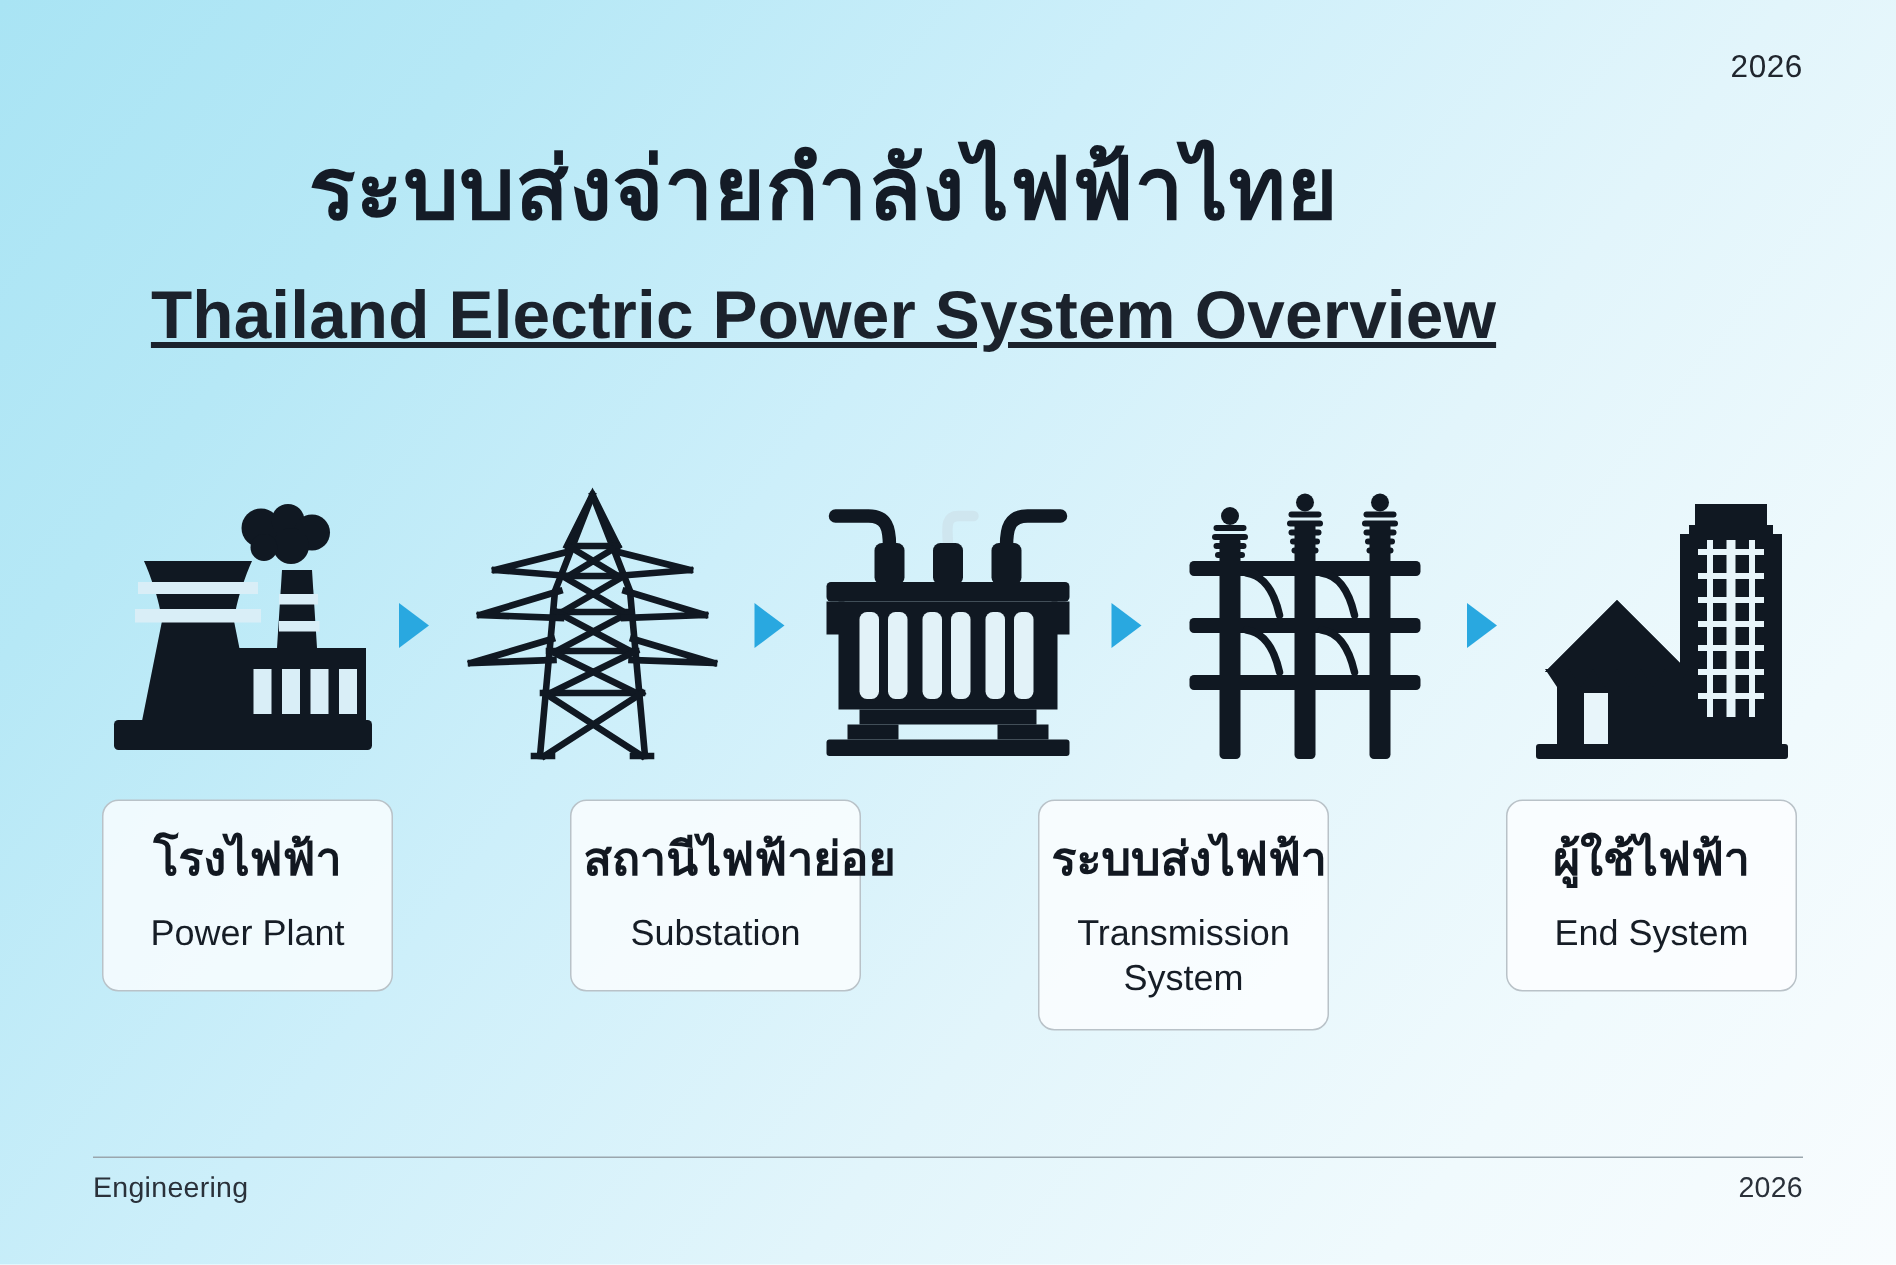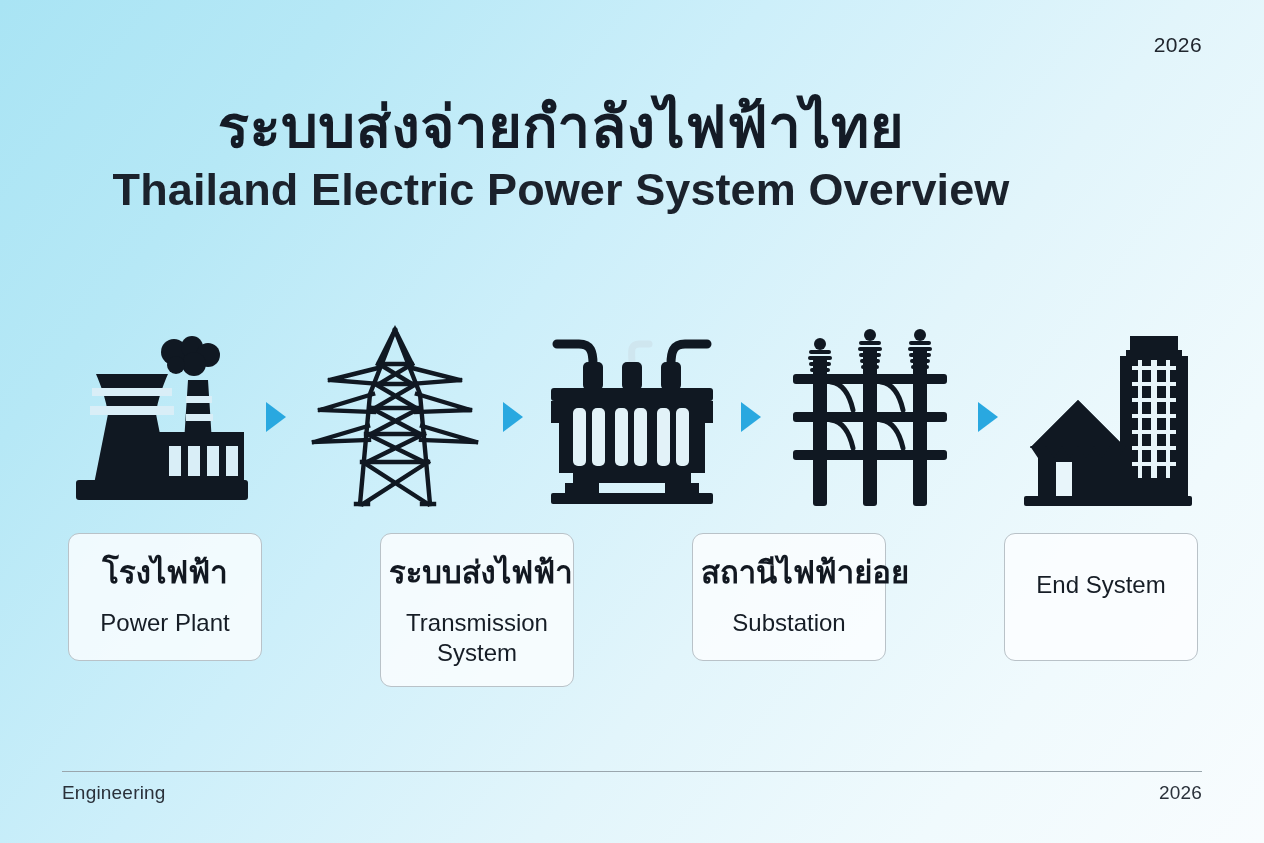"ระบบส่งจ่ายกำลังไฟฟ้าไทย" .titles { left: 15px -> 3px }
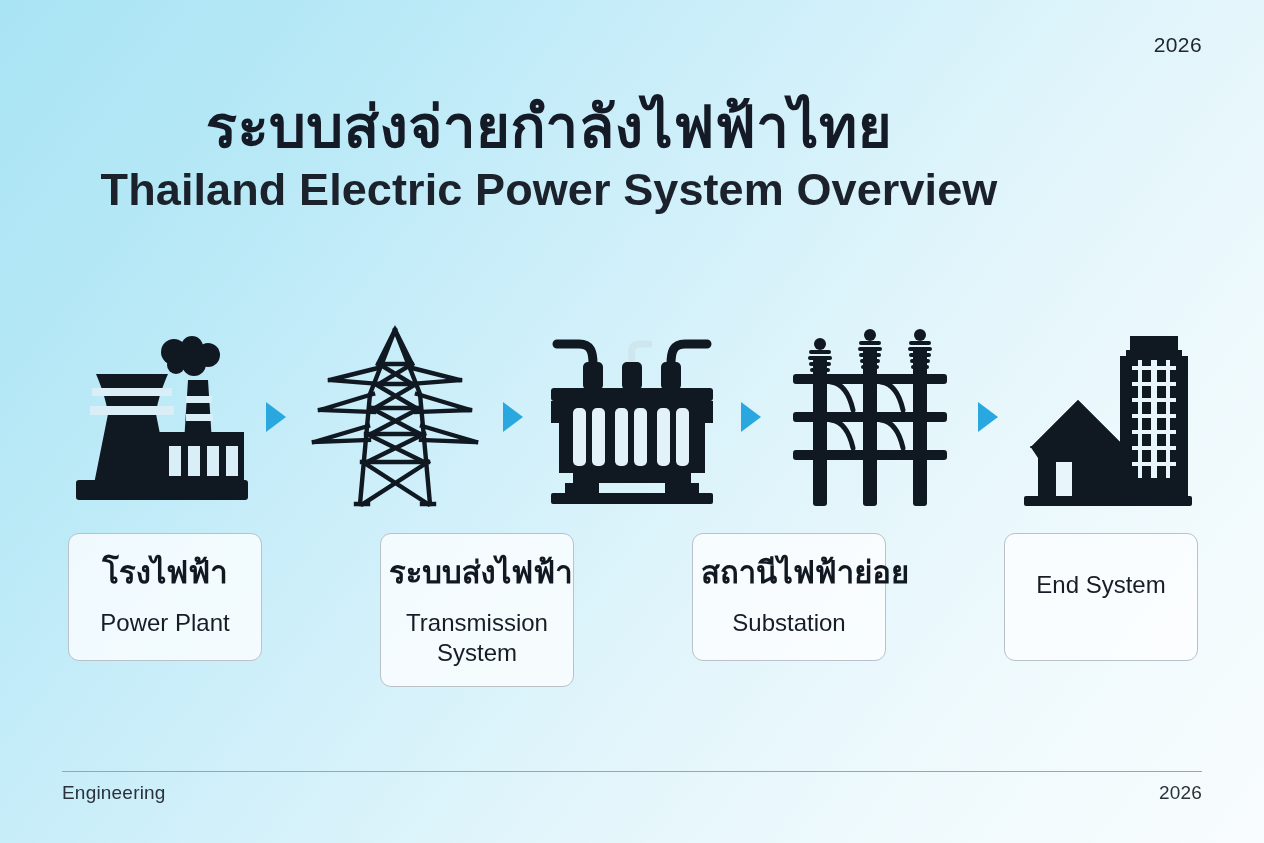"Thailand Electric Power System Overview" .title-en { margin-top: 4px -> 24px; text-decoration: none -> underline }
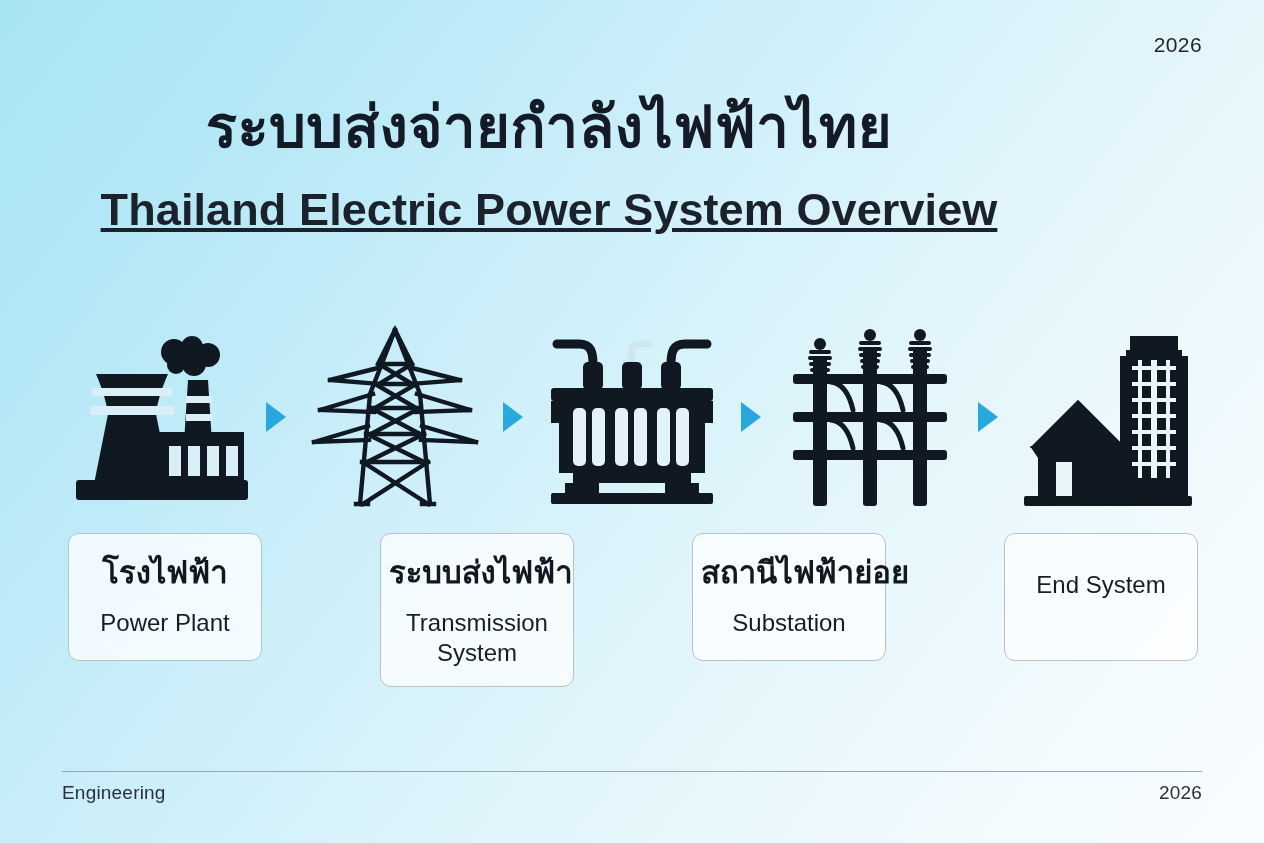"ระบบส่งไฟฟ้า" div.card { order: before "สถานีไฟฟ้าย่อย" -> after "สถานีไฟฟ้าย่อย" }
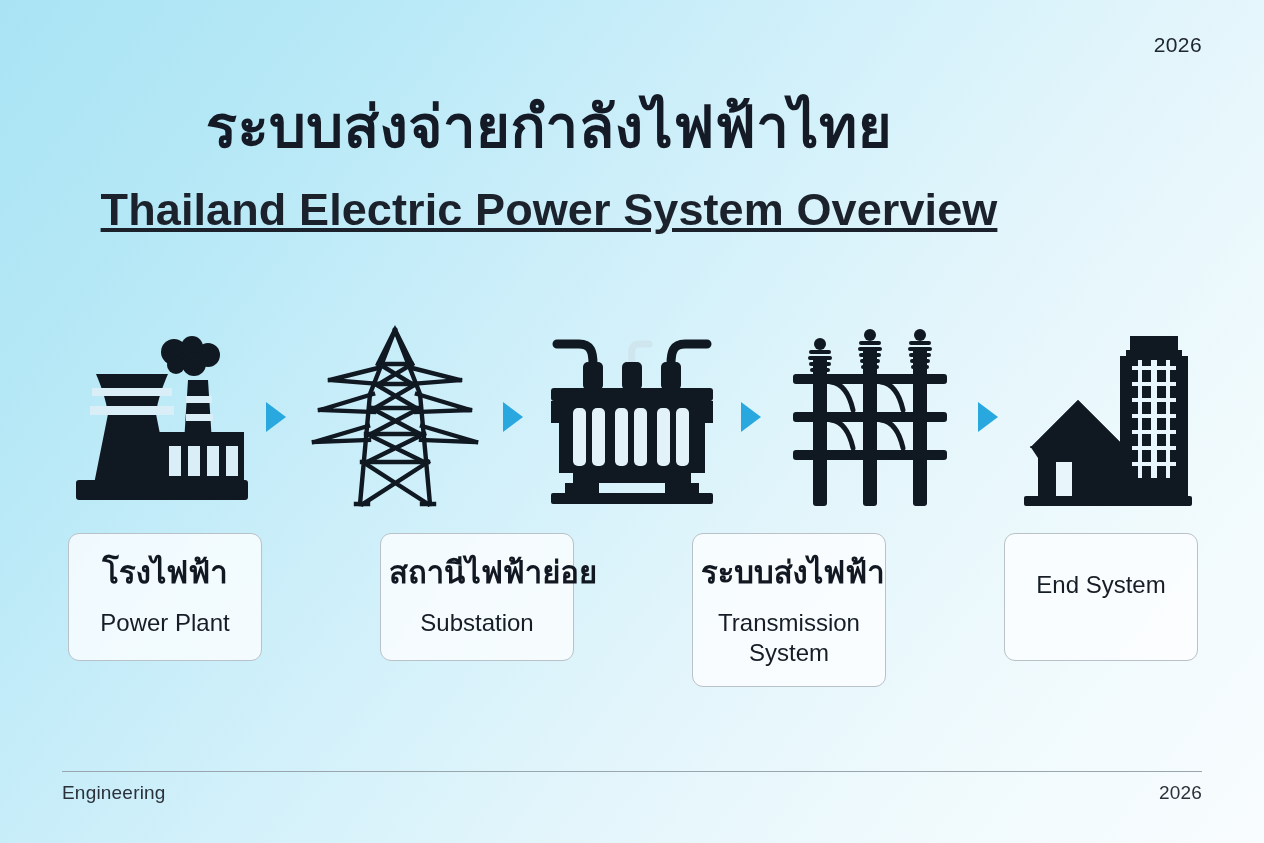"ผู้ใช้ไฟฟ้า" div.card-th { html: none -> <div>ผู้ใช้ไฟฟ้า</div> }
